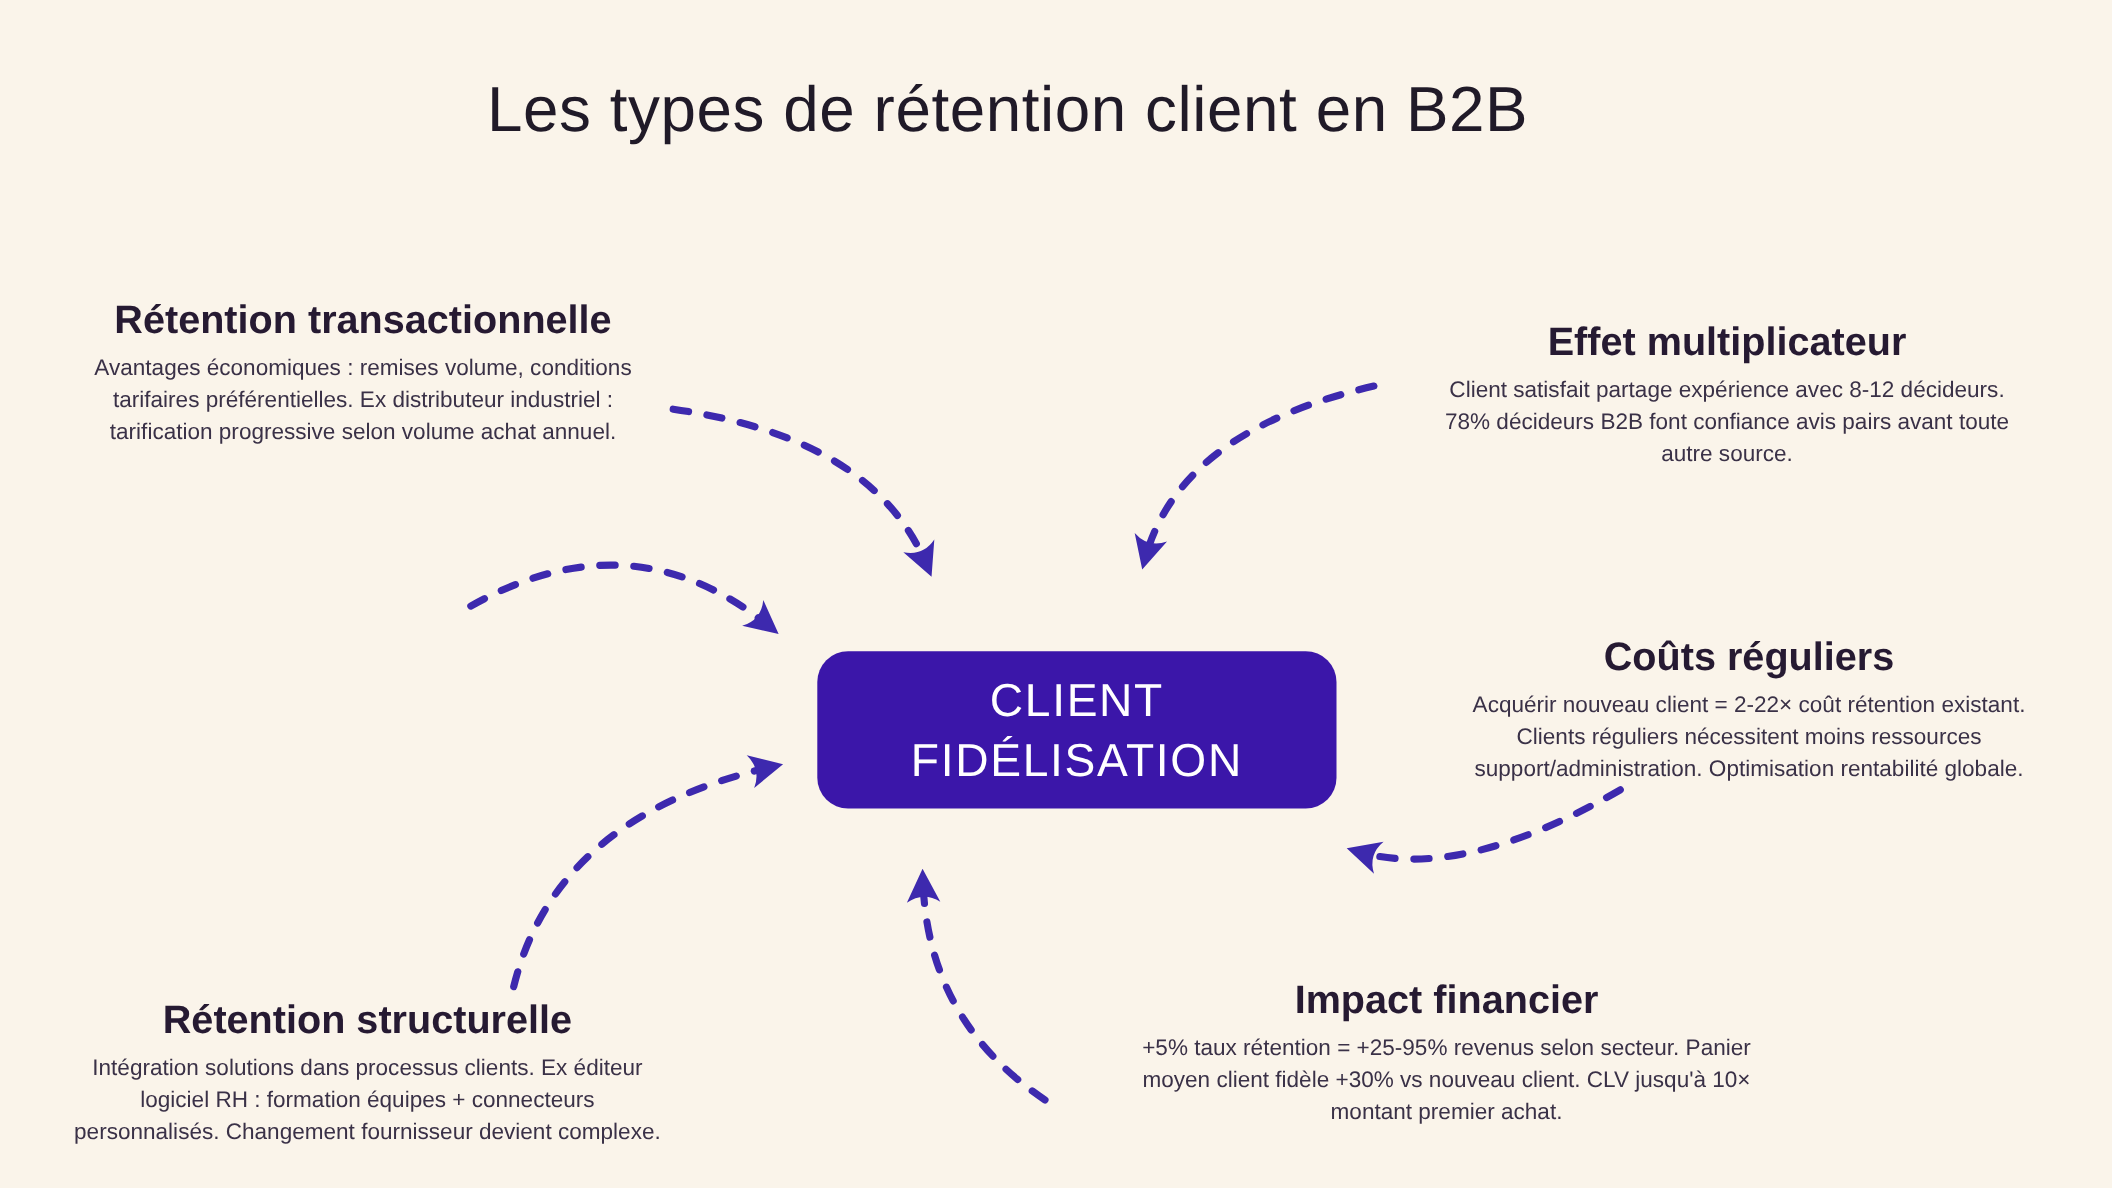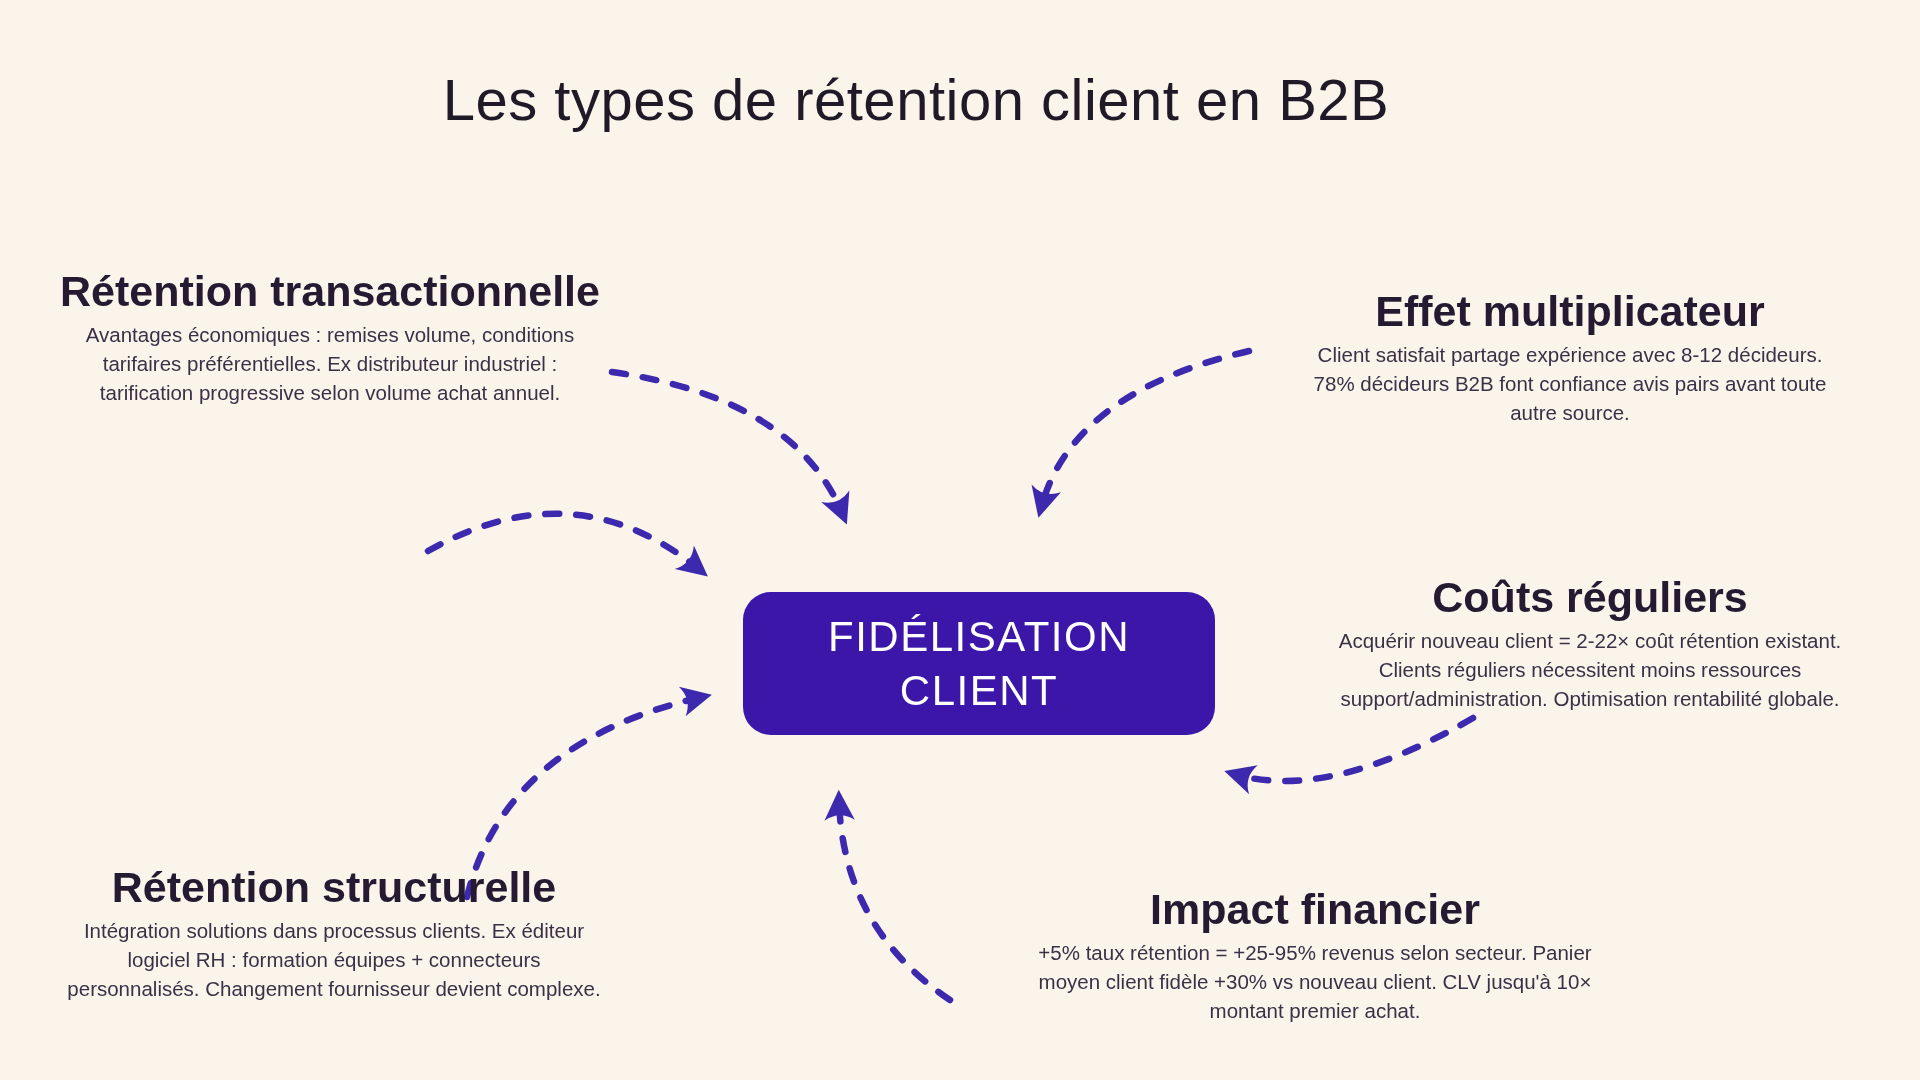"Rétention transactionnelle" .section h2 { font-size: 43px -> 36px }
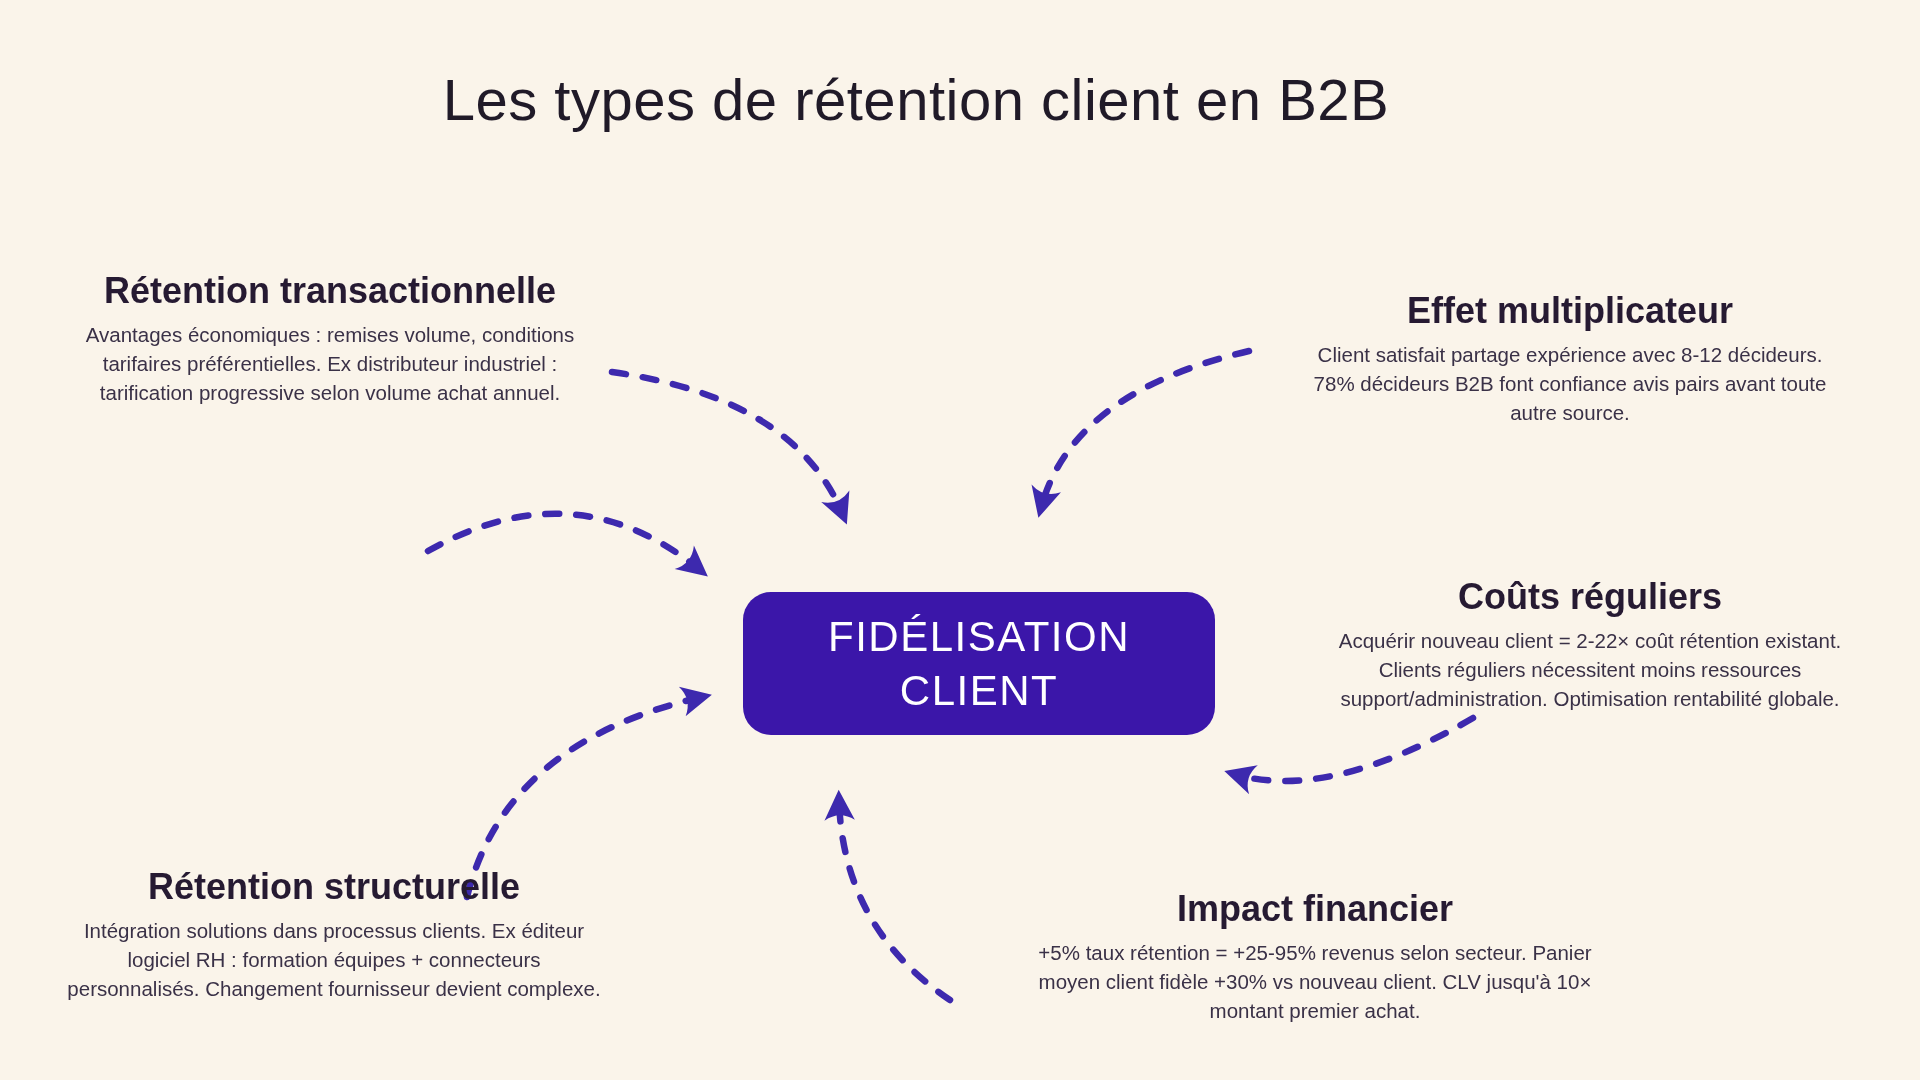"FIDÉLISATION" div.line { order: before "CLIENT" -> after "CLIENT" }
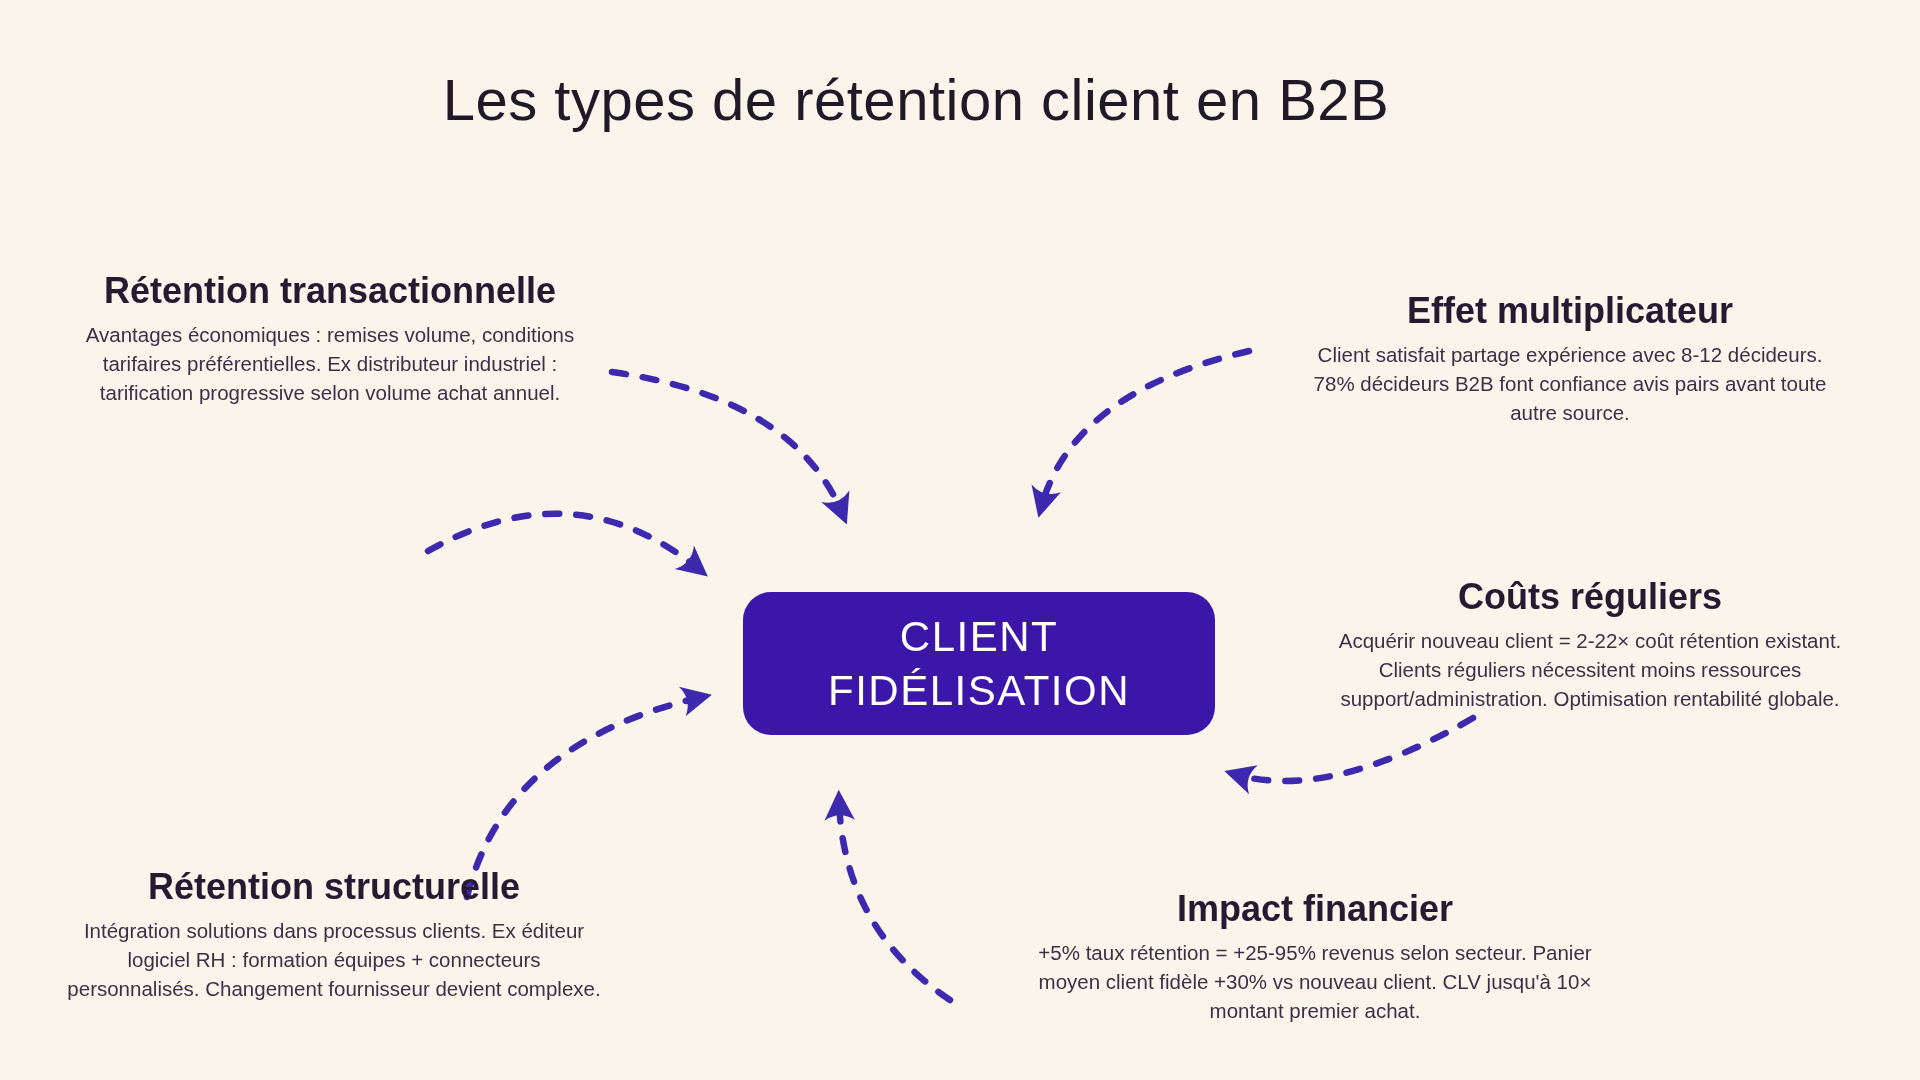"Rétention structurelle" .sec-bl { top: 864px -> 904px }
